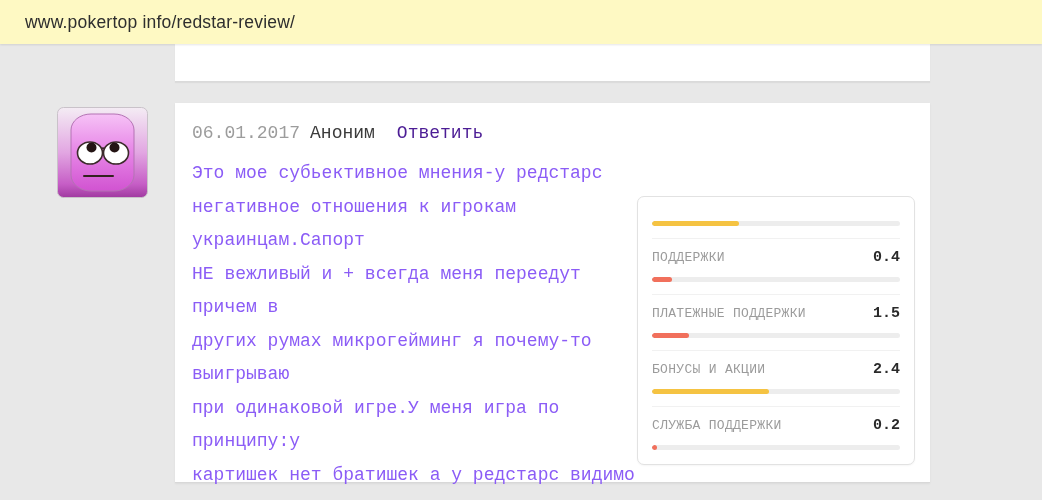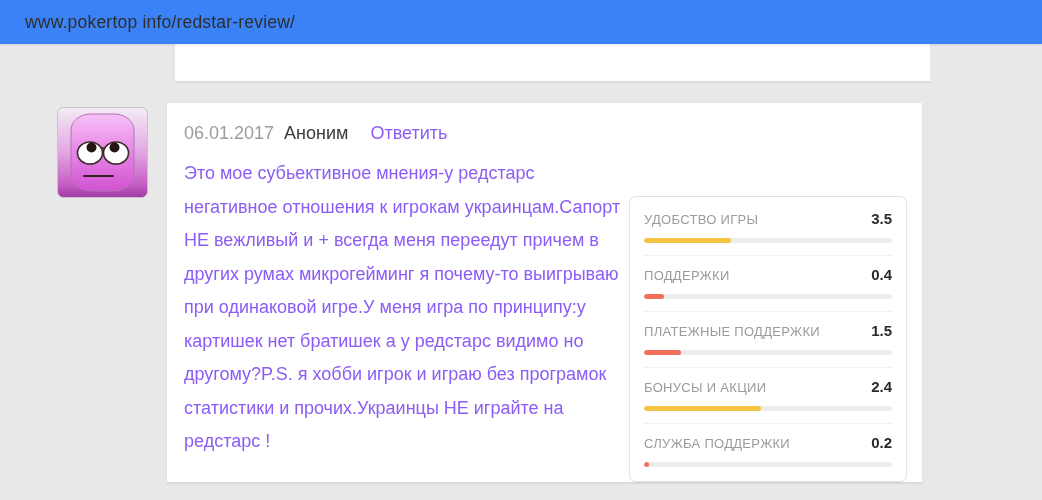"www.pokertop info/redstar-review/" .address-bar { background: #3b82f6 -> #fef9c3 }
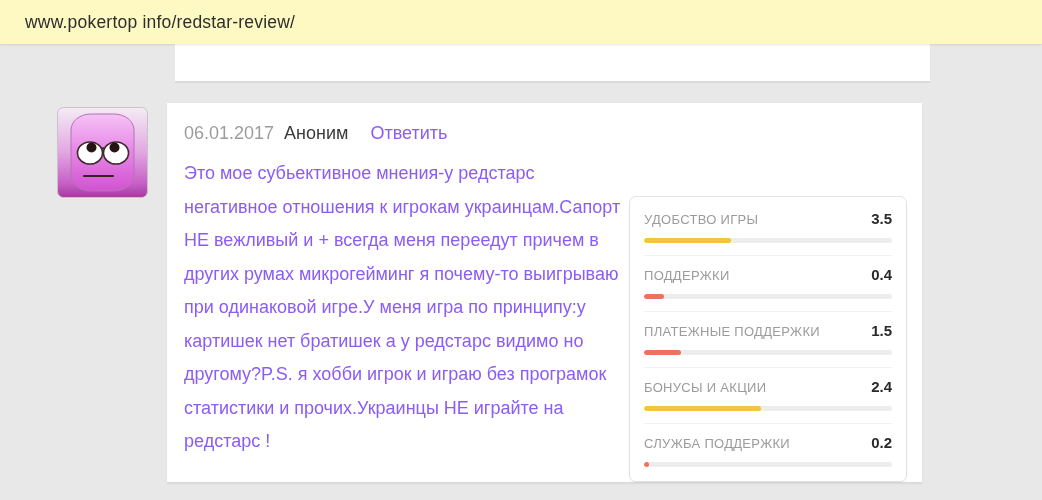"06.01.2017" .review-card { font-family: none -> Liberation Mono, monospace; left: 167px -> 175px }
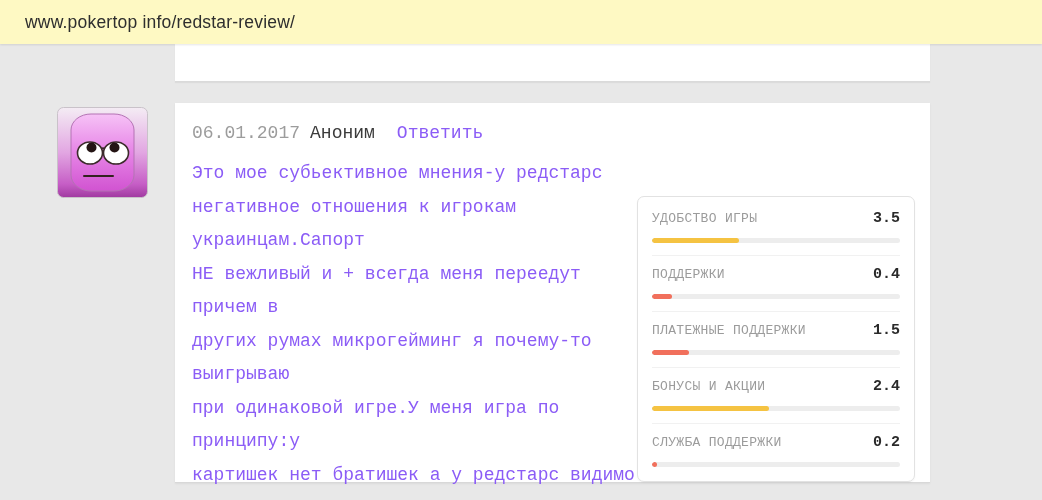"Ответить" .reply-link { color: #8b5cf6 -> #4c1d95 }
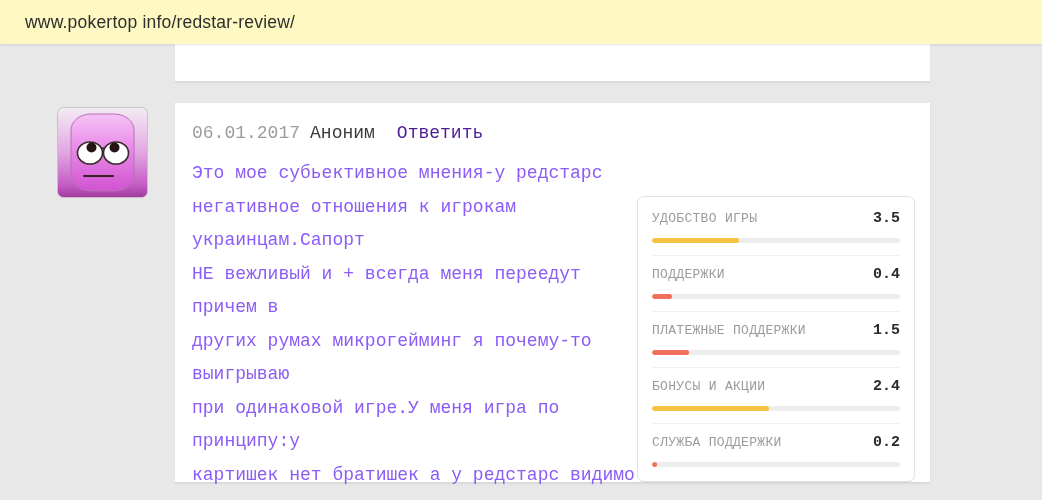"УДОБСТВО ИГРЫ" div.rating-head { html: <div> <span>УДОБСТВО ИГРЫ</span> <span>3.5</span> </div> -> none }
